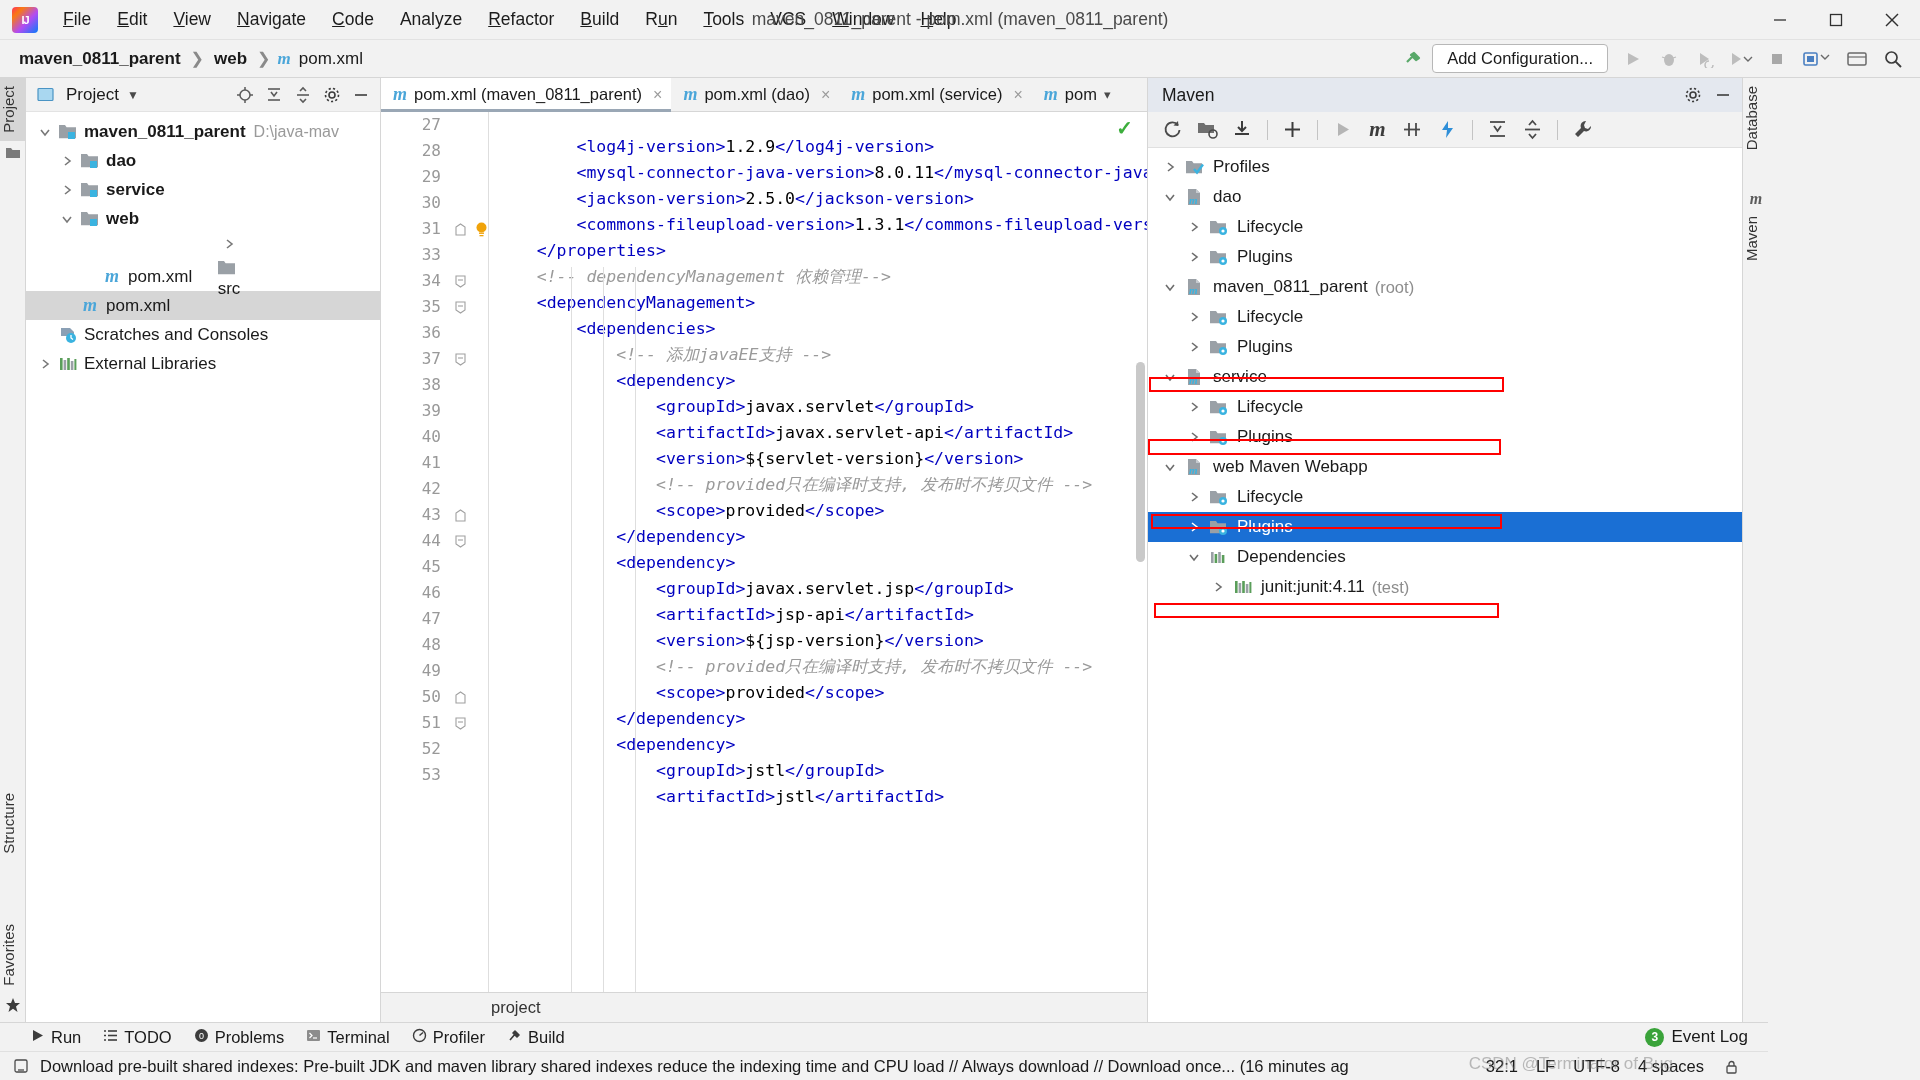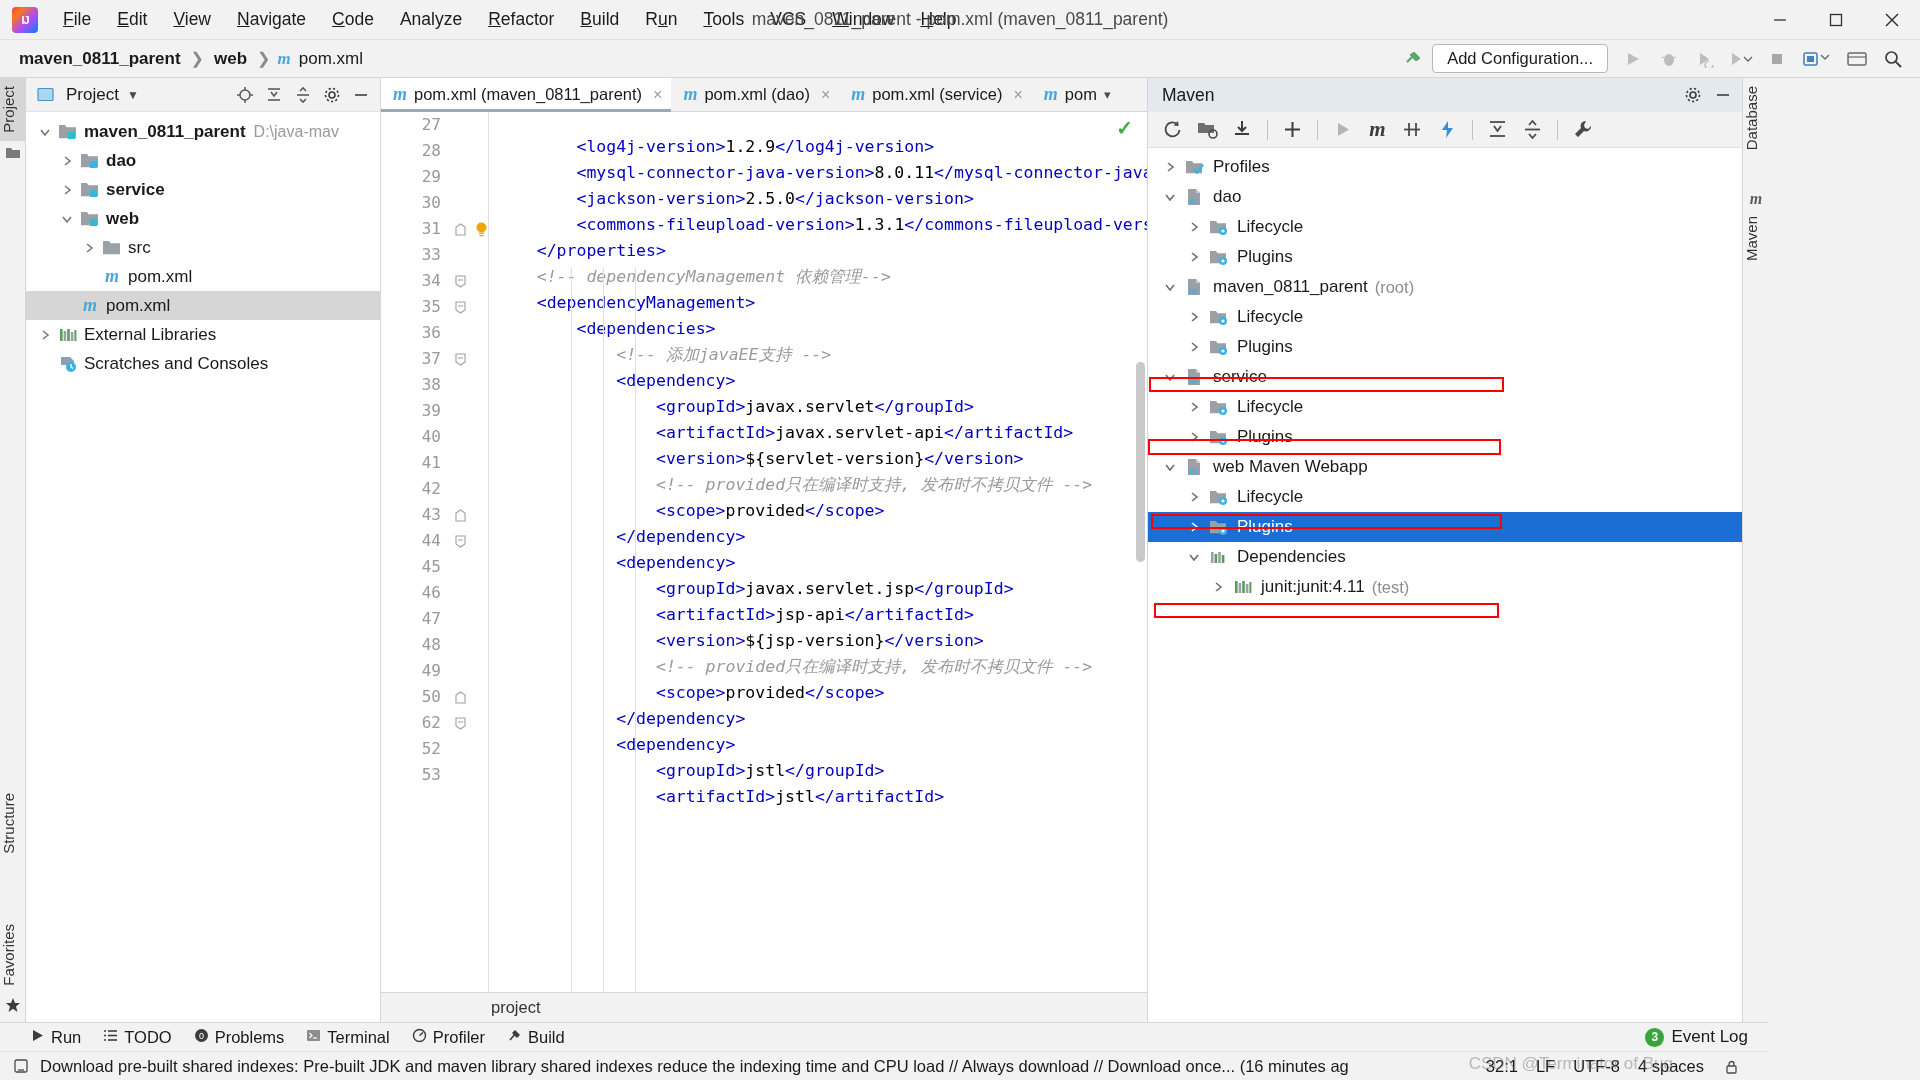"src" div.tnode { flex-direction: none -> column }
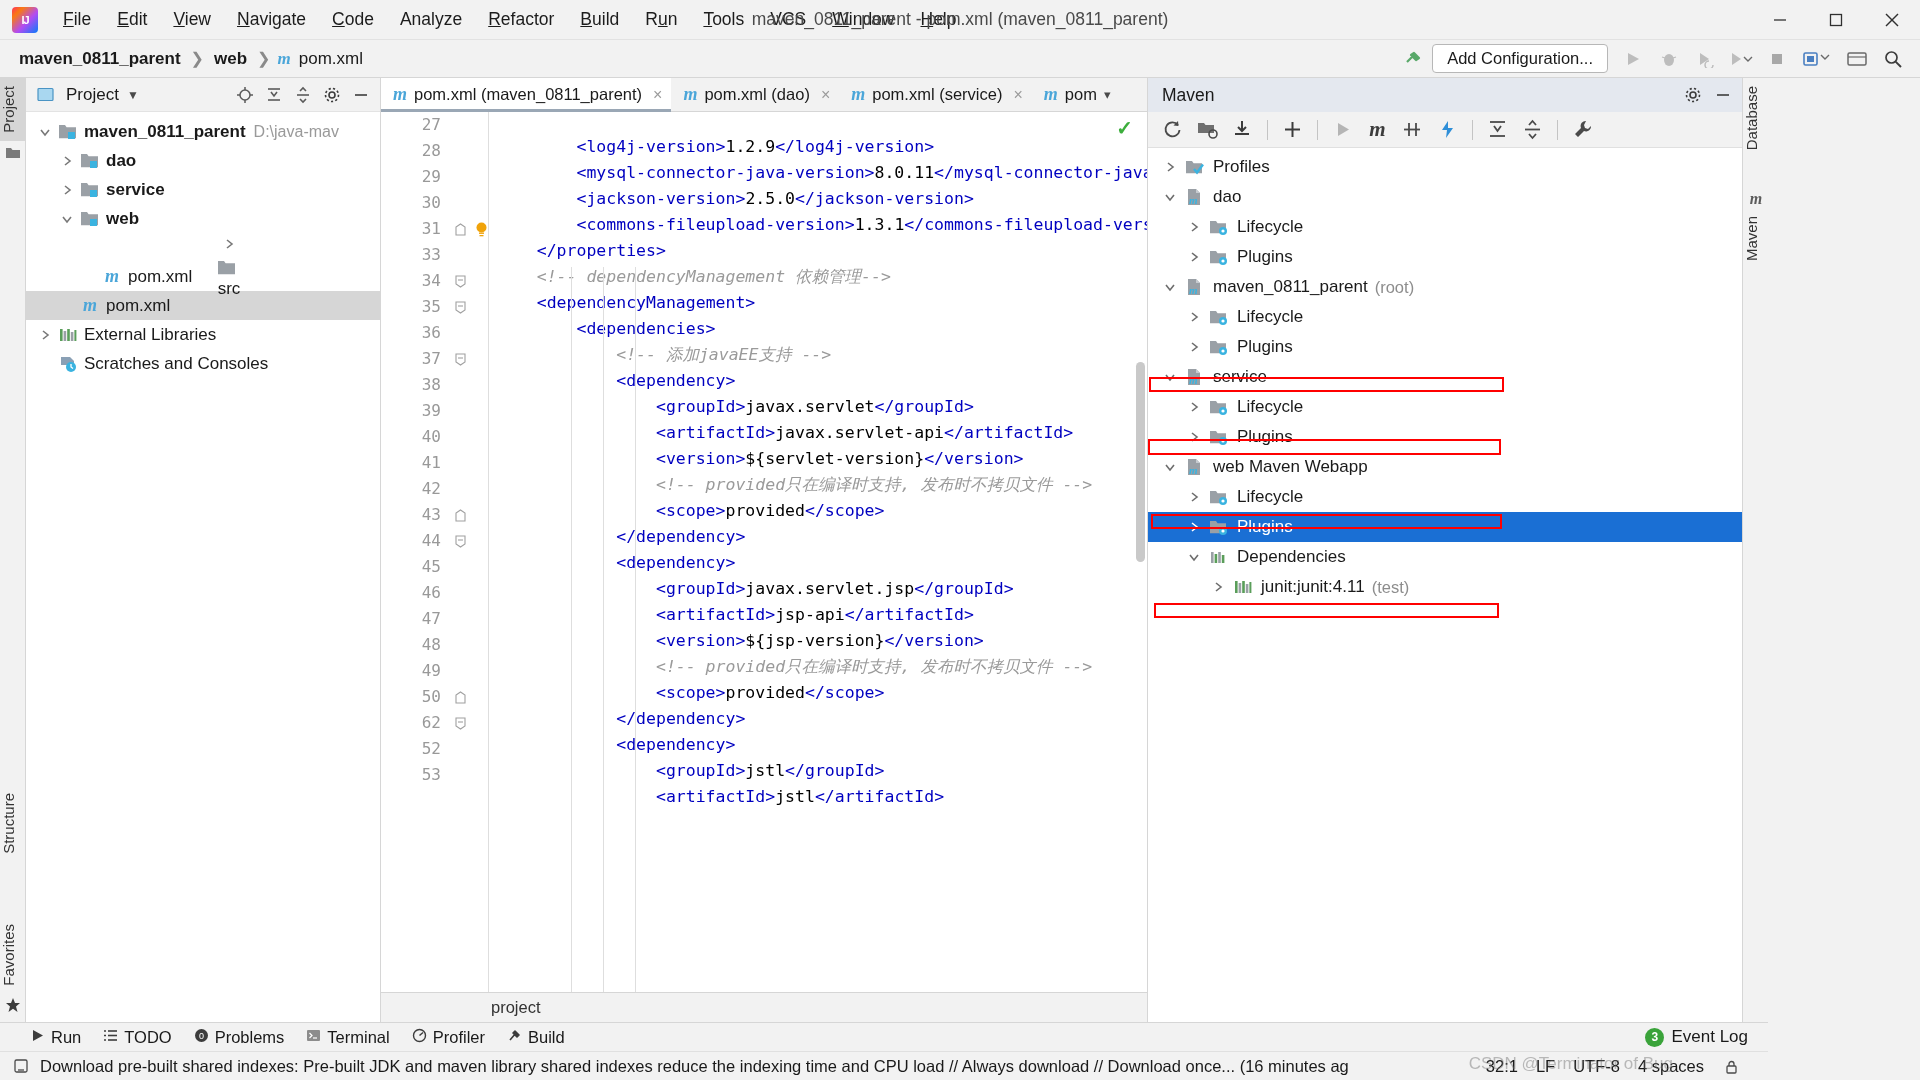"External Libraries" div.tnode { order: before "Scratches and Consoles" -> after "Scratches and Consoles" }
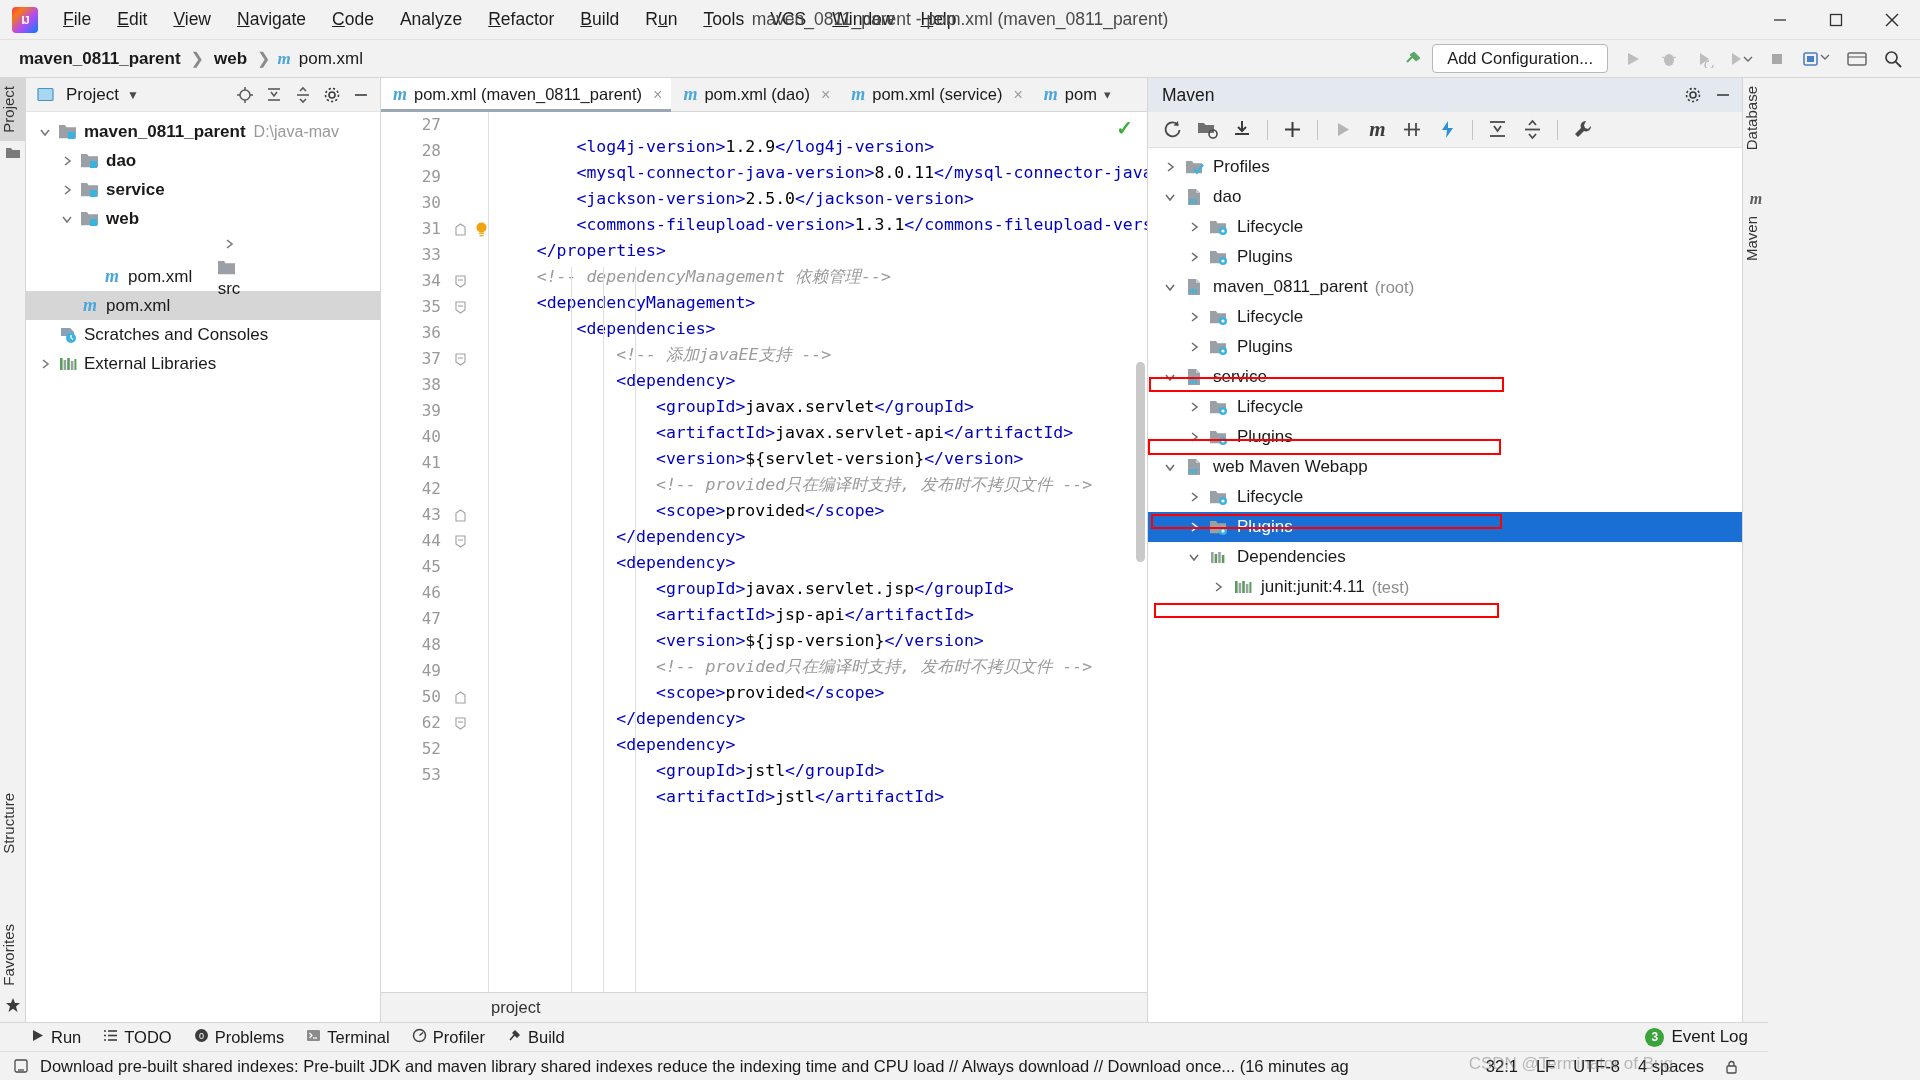"62" span.lnum { text: 62 -> 51 }
